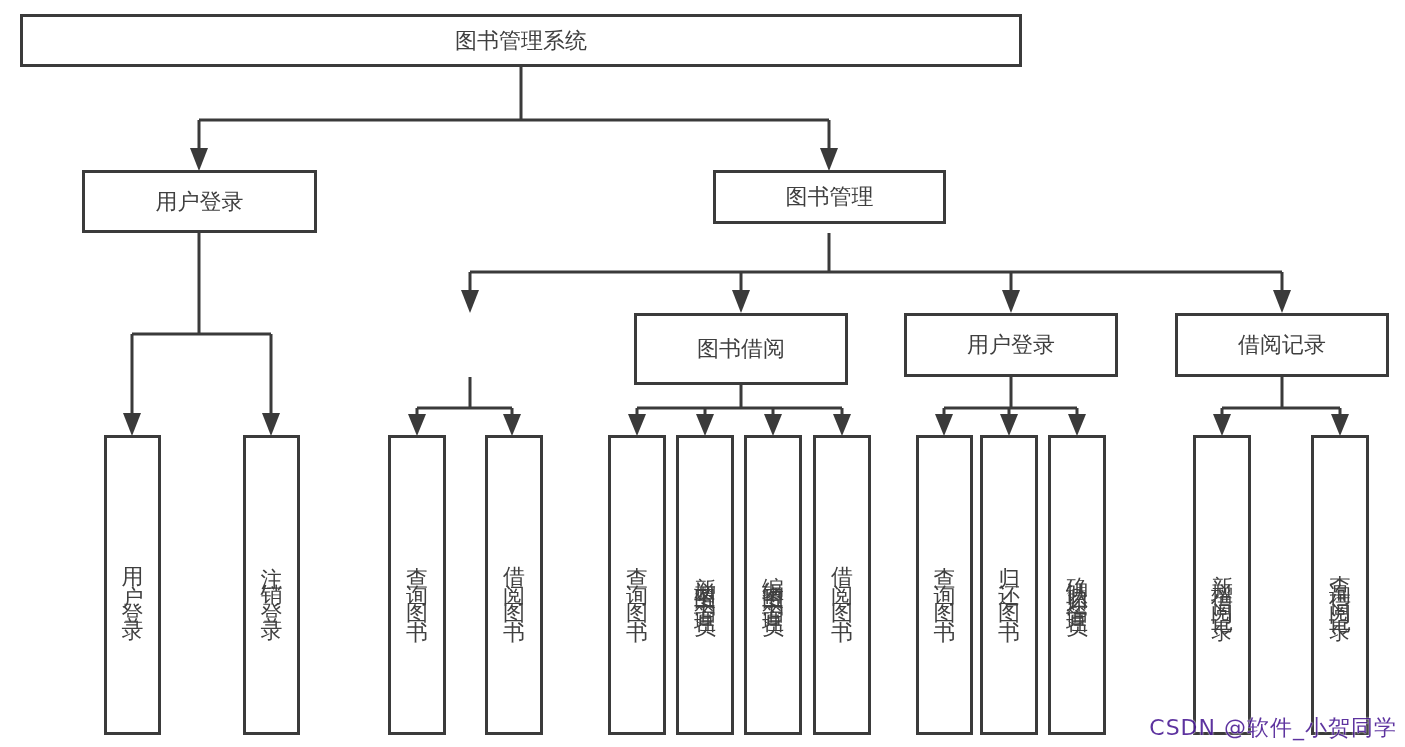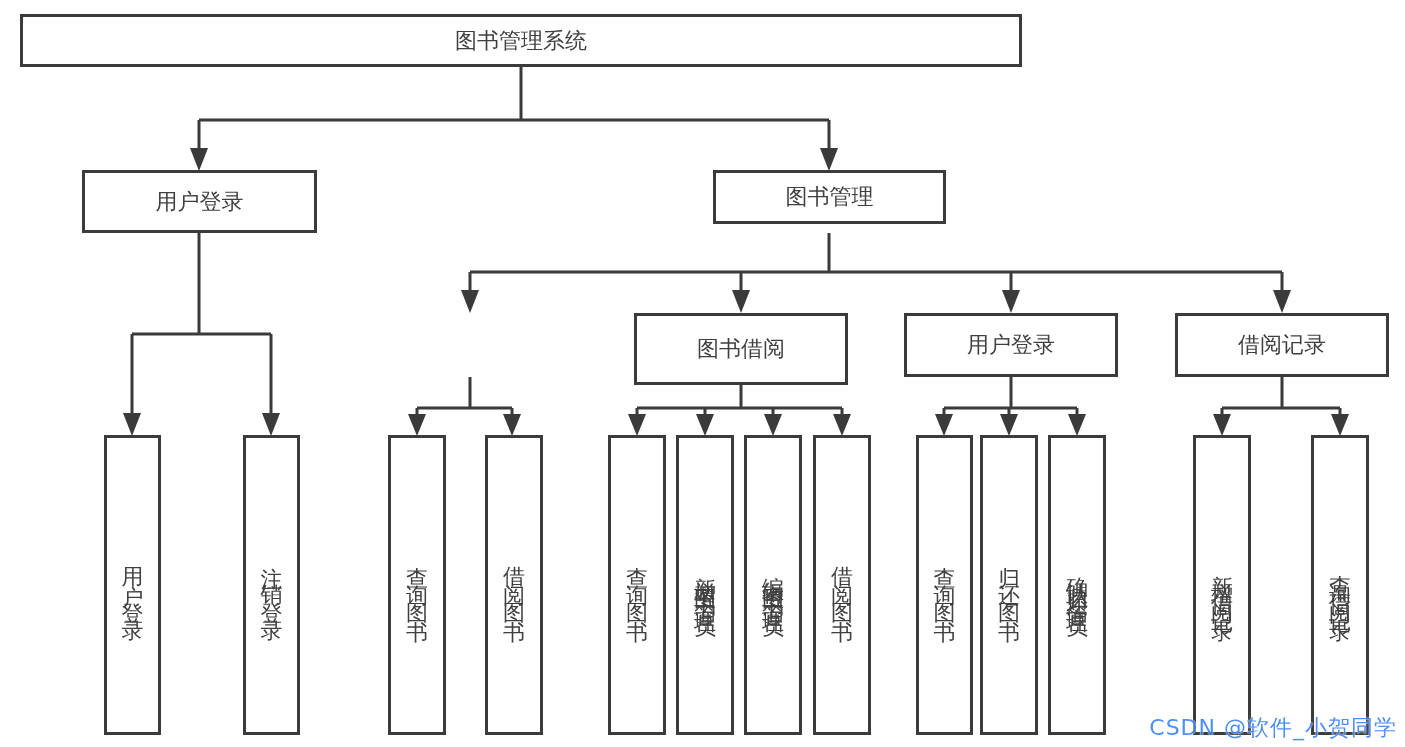"CSDN @软件_小贺同学" #watermark { color: #3b82f6 -> #4c1d95 }
